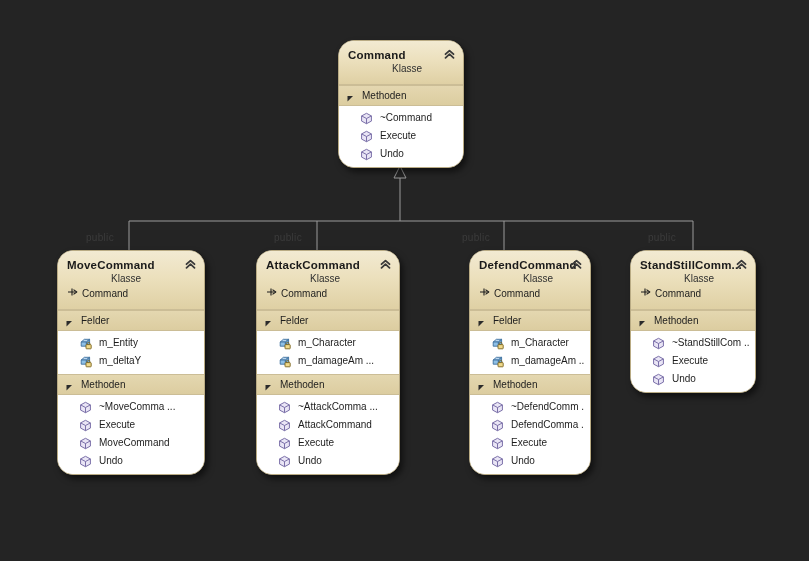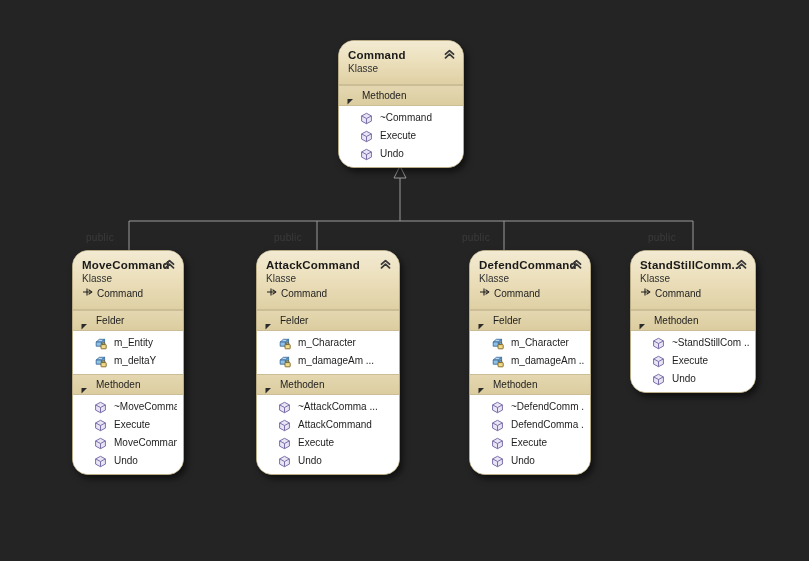"Klasse" .cb-kind { margin-left: none -> 44px }
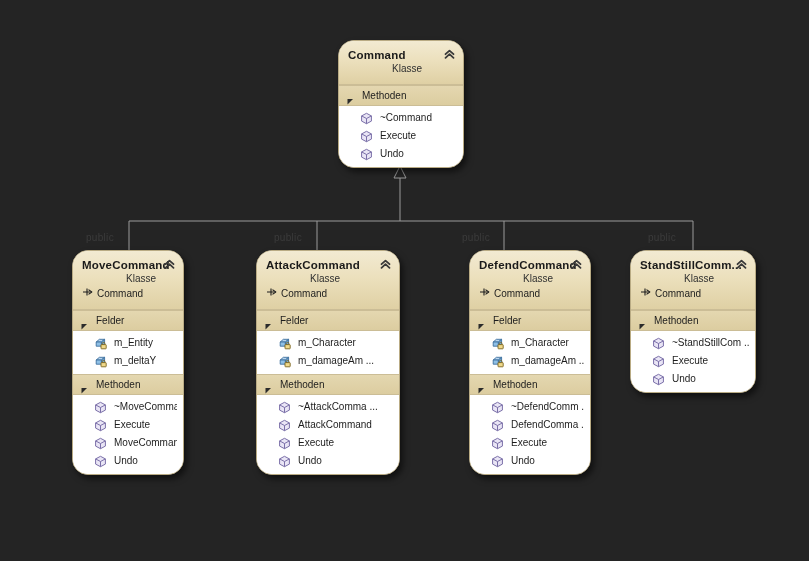"Methoden" .section-head { align-items: flex-end -> center }
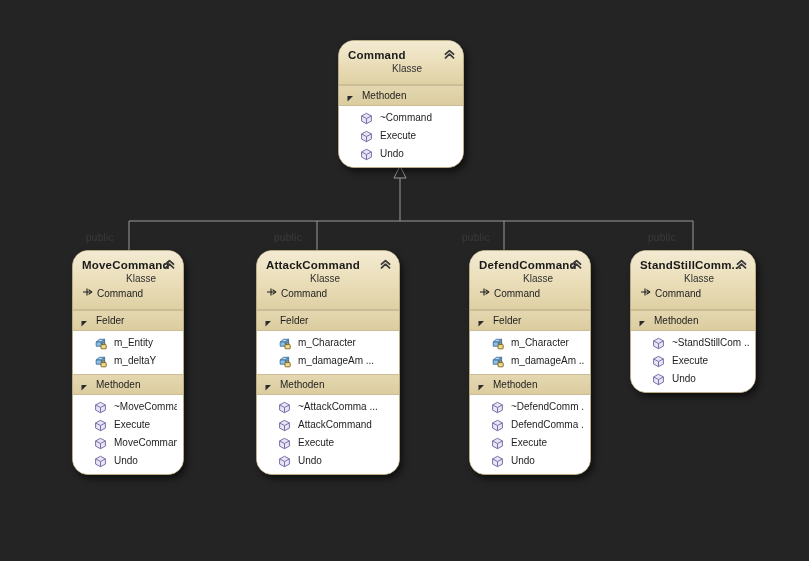"MoveCommand" div.class-box { left: 72px -> 57px; width: 112px -> 148px }
